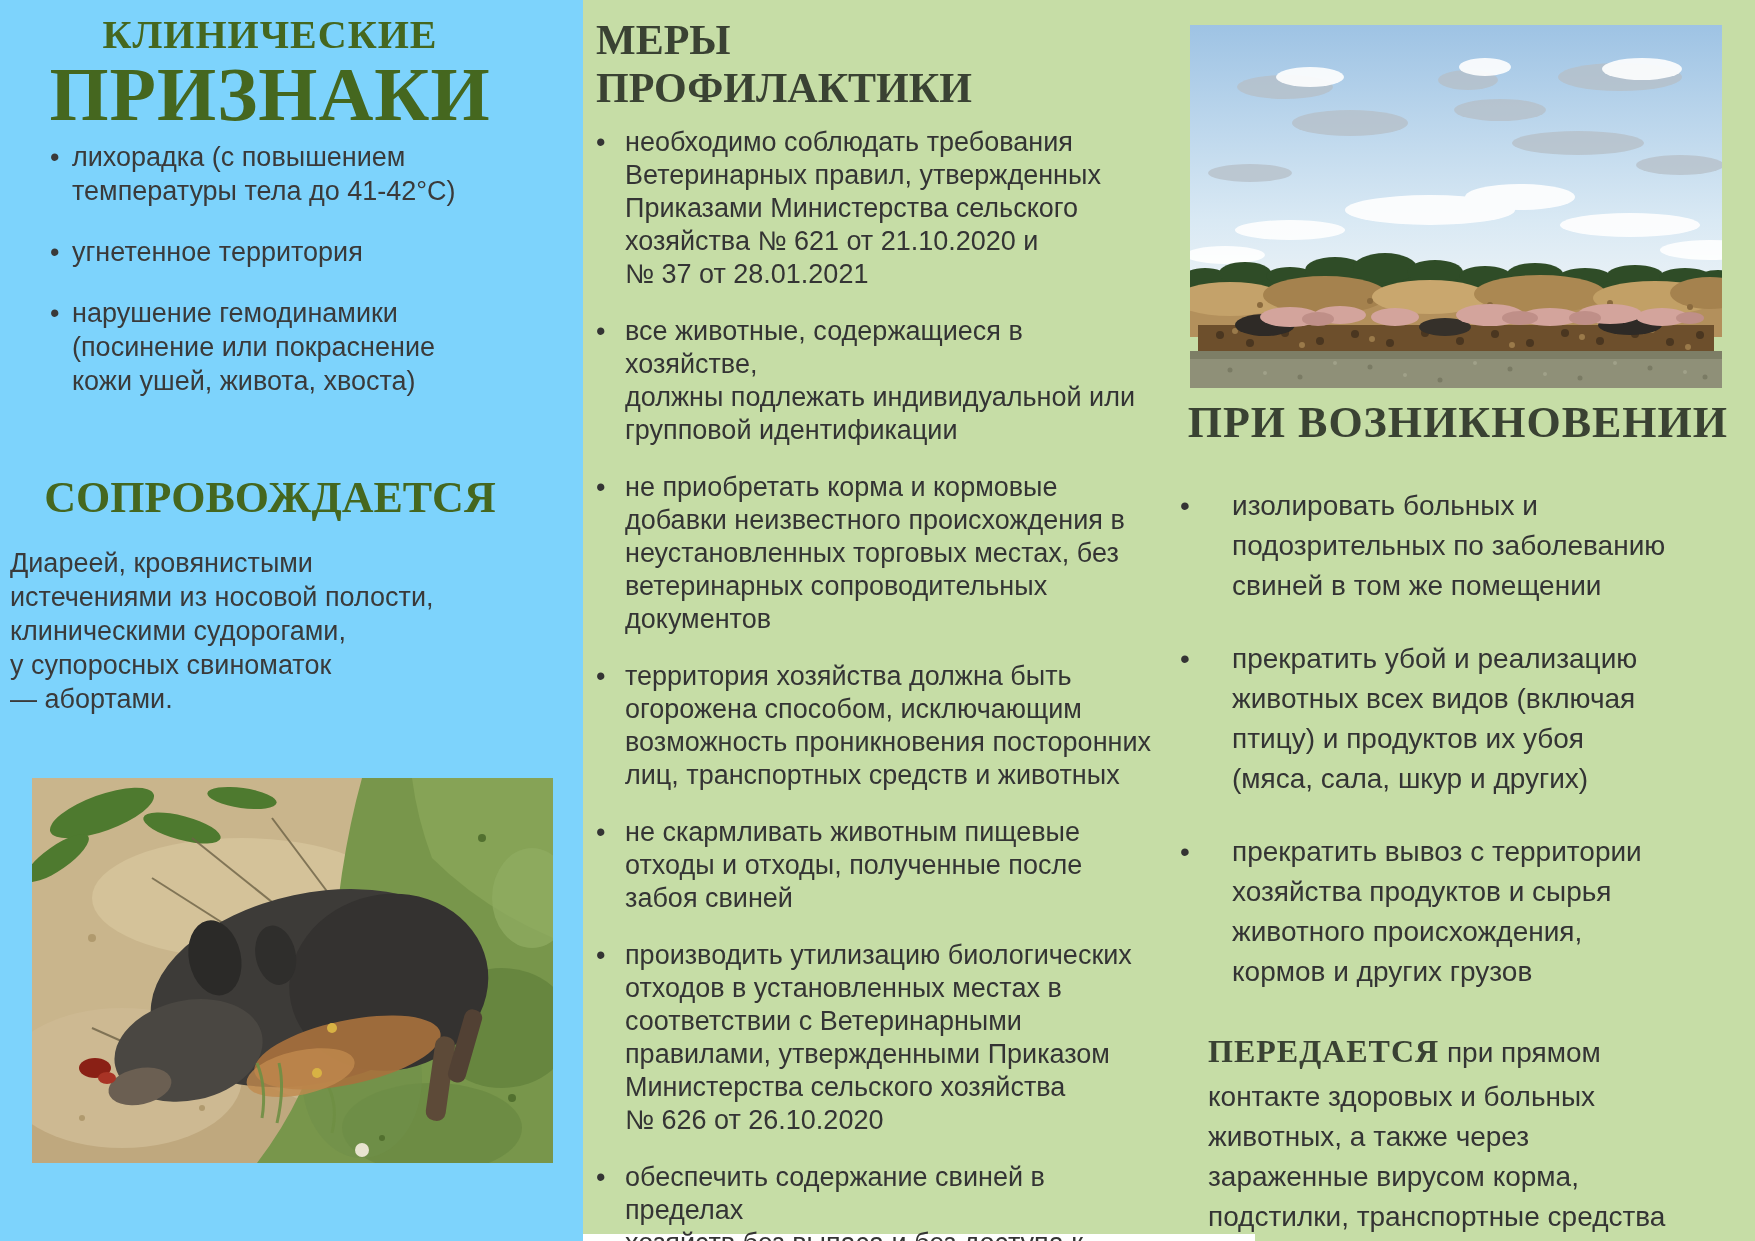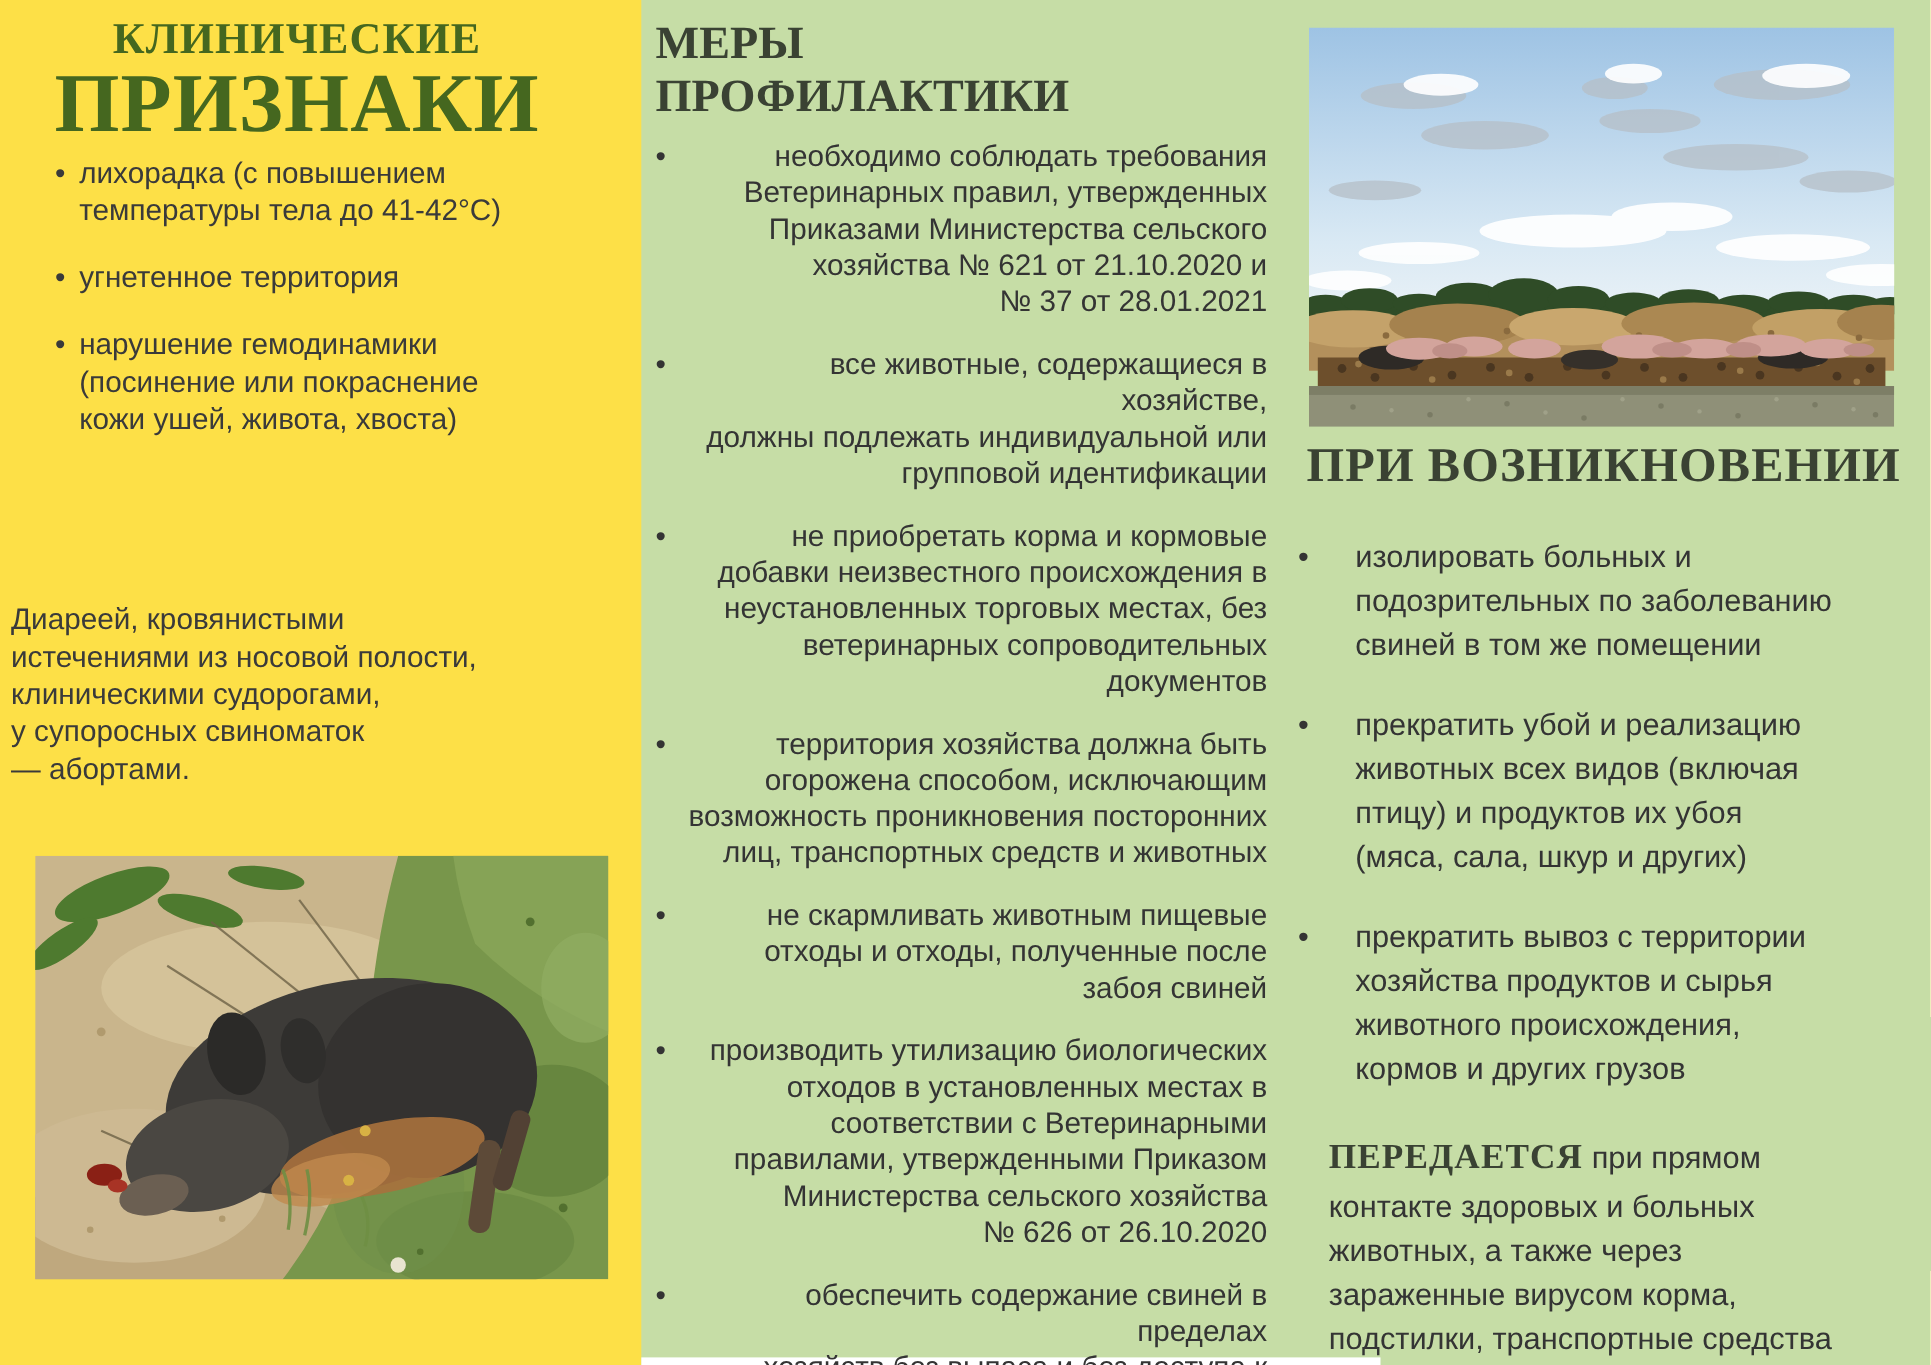"КЛИНИЧЕСКИЕ" .page { background: #fde047 -> #7dd3fc }
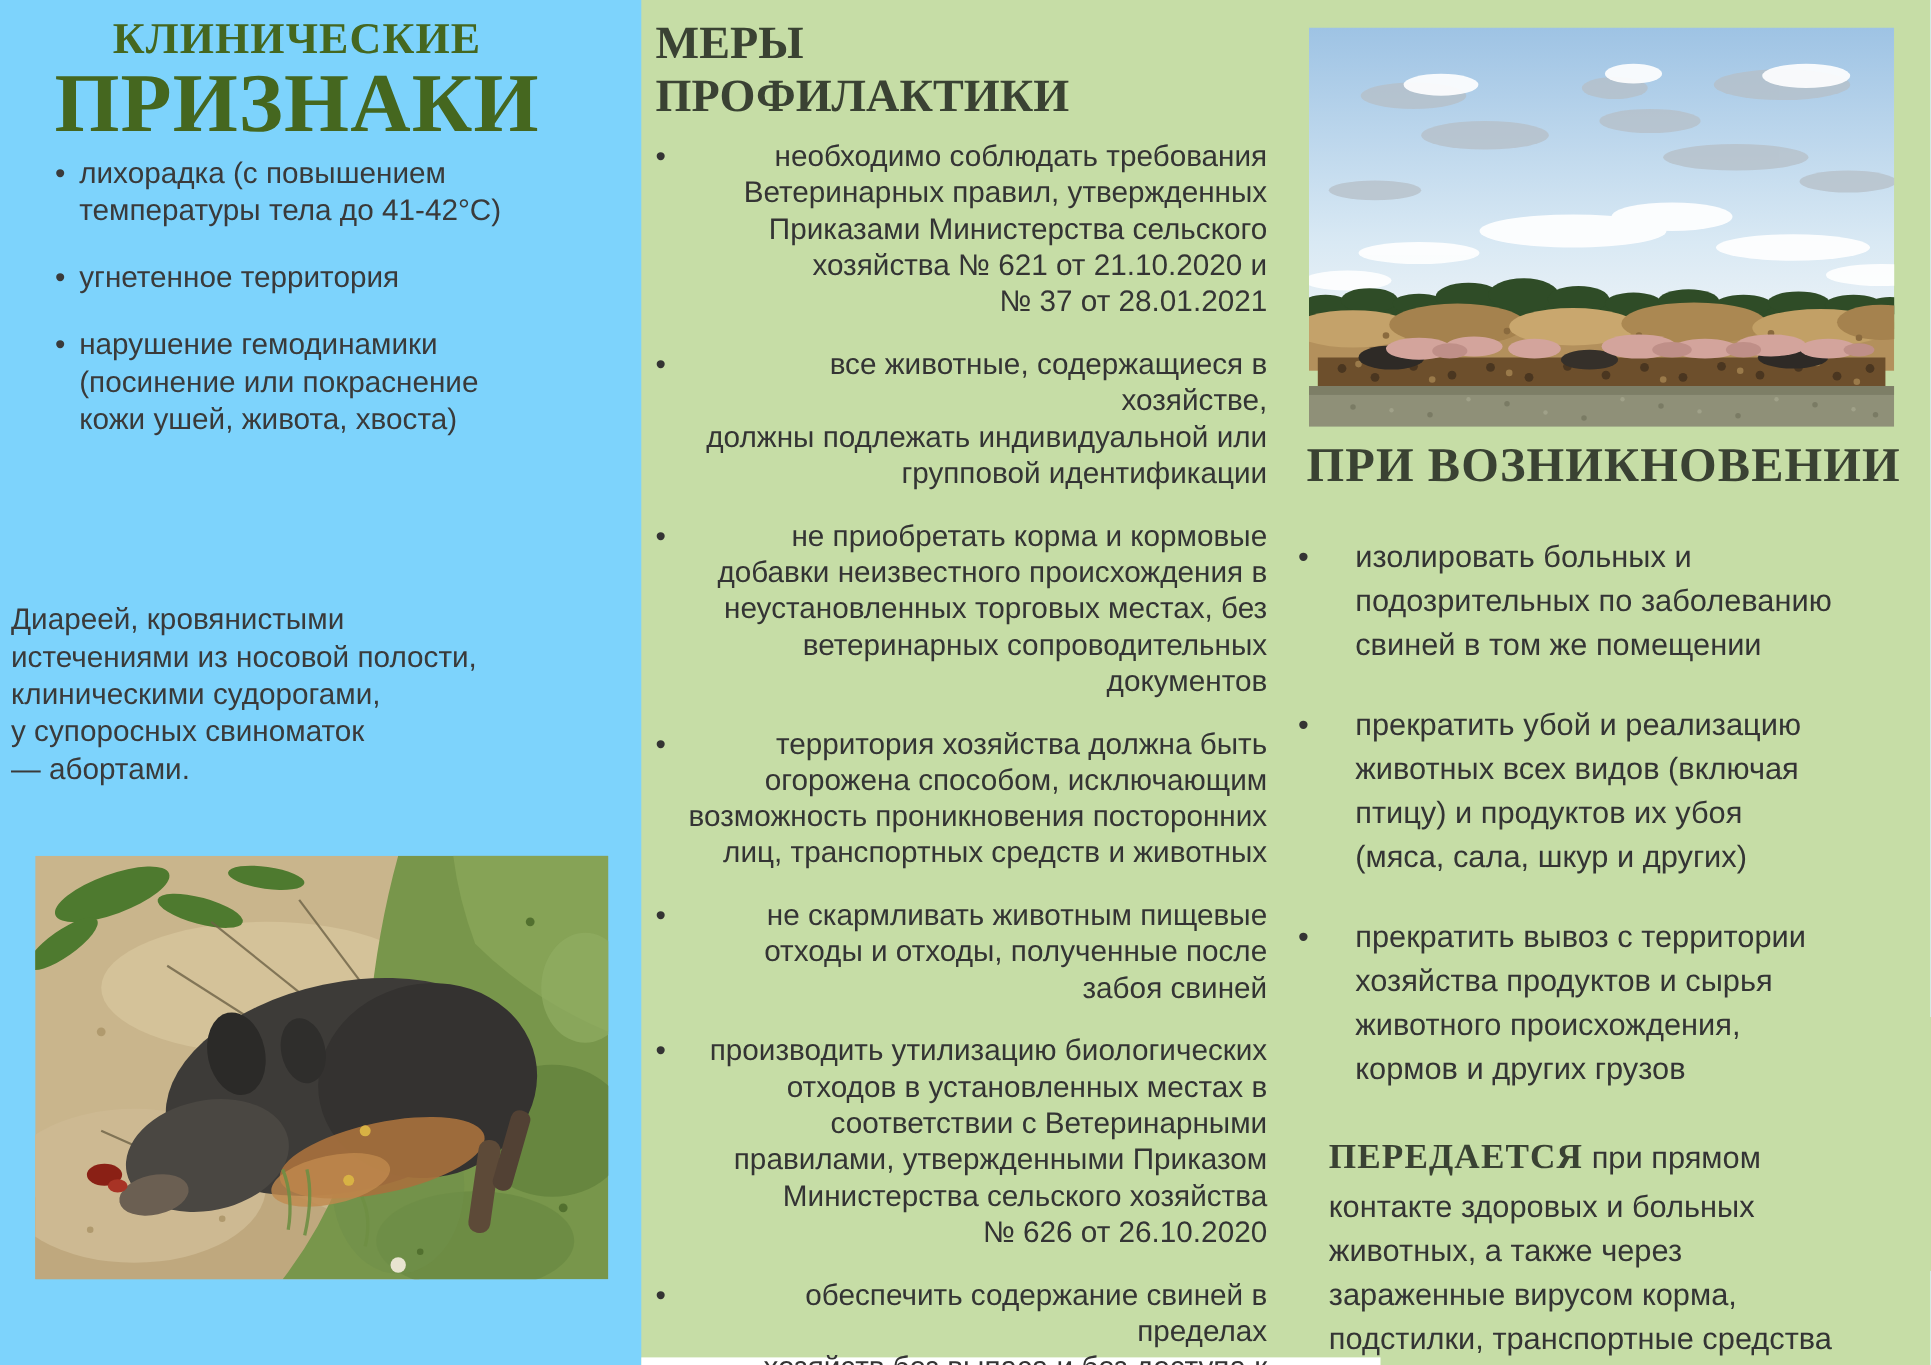"необходимо соблюдать требования" .mid-bullets li { text-align: right -> none }
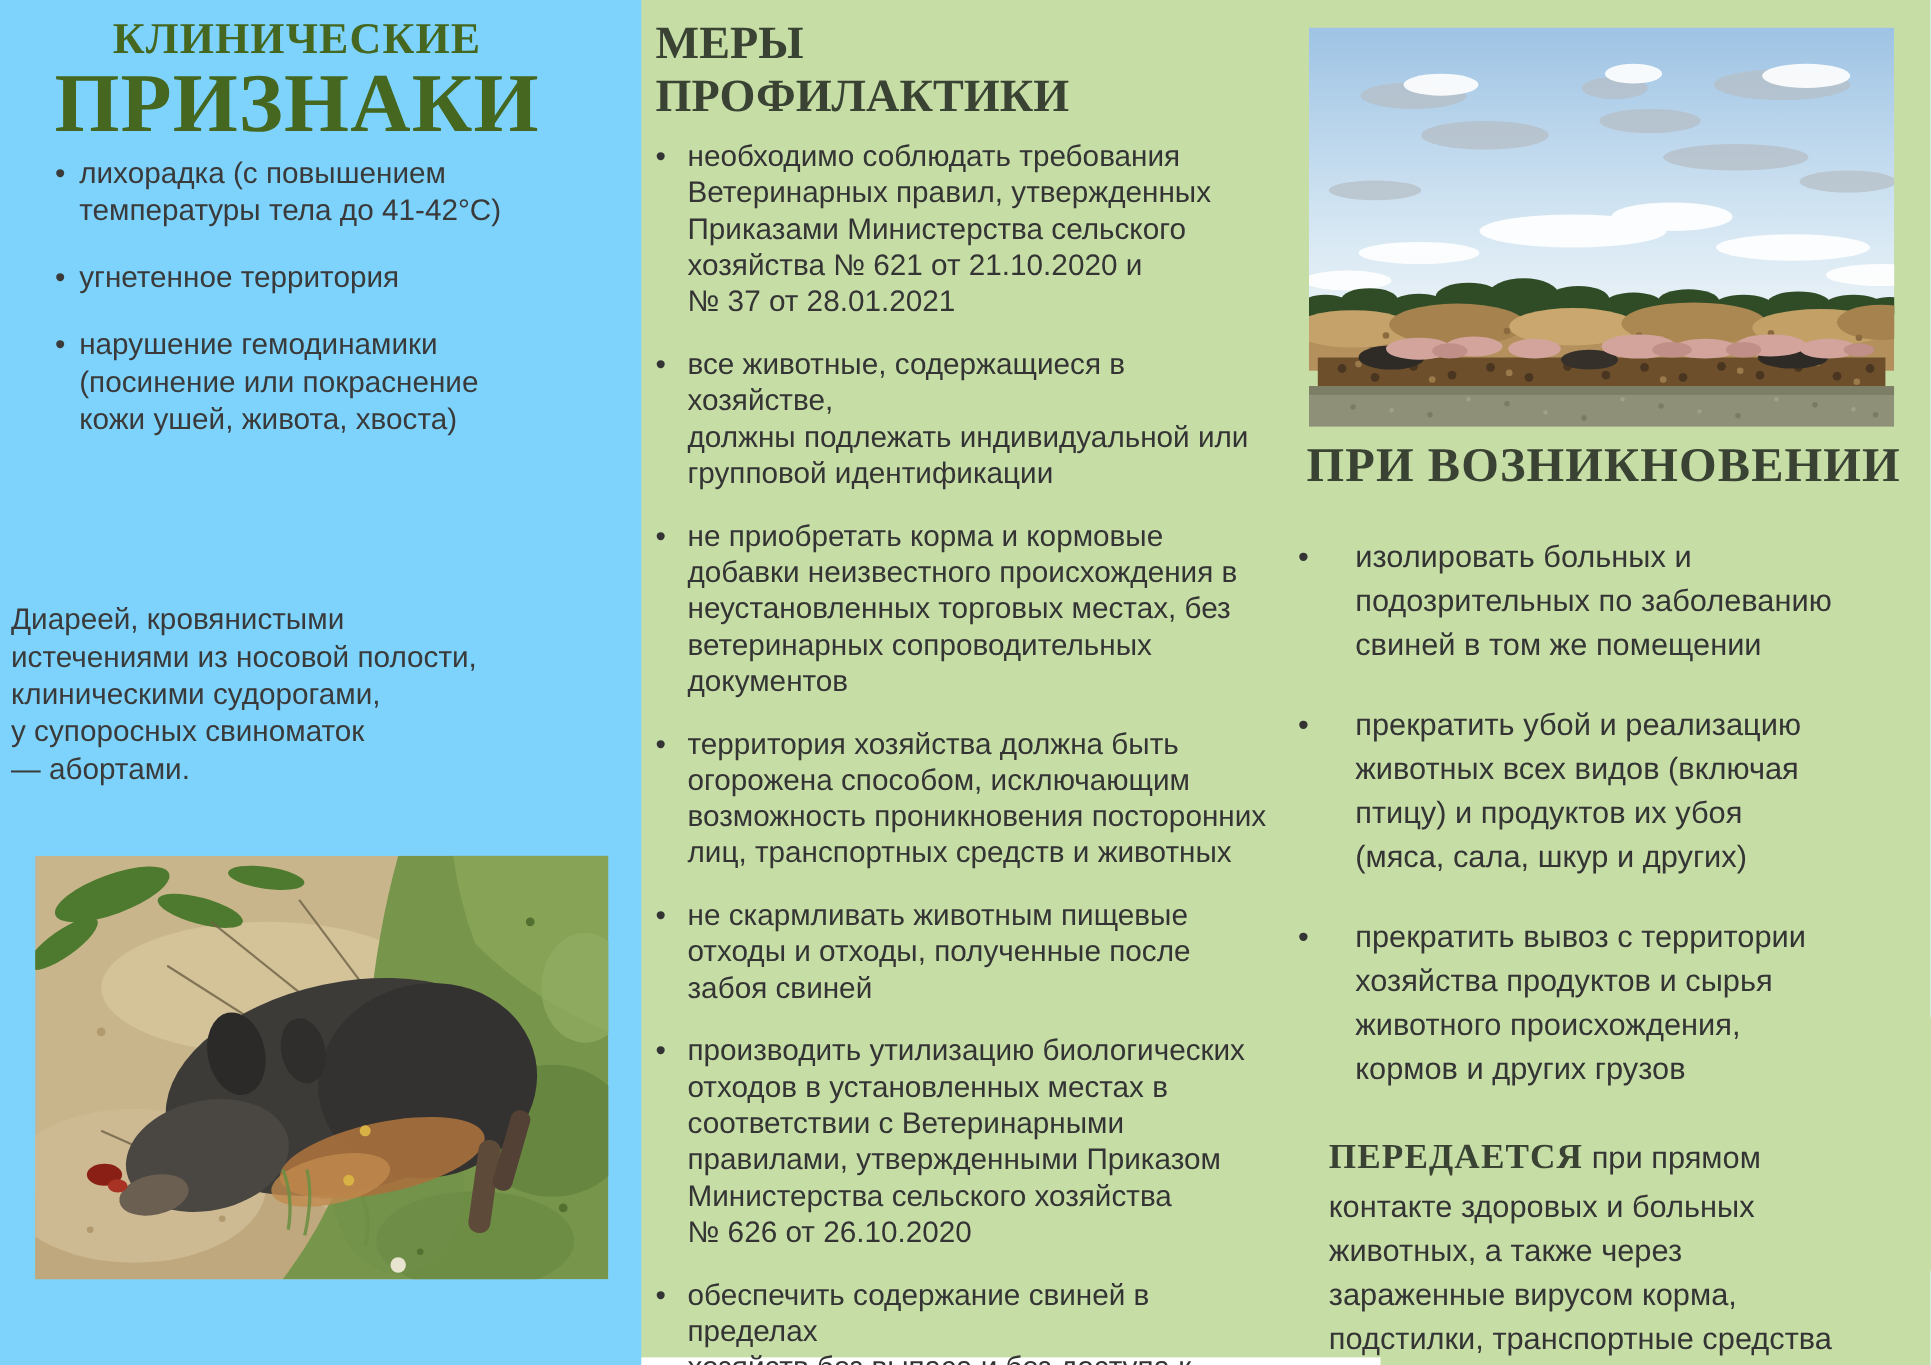"СОПРОВОЖДАЕТСЯ" div.left-subtitle { html: none -> <div>СОПРОВОЖДАЕТСЯ</div> }
